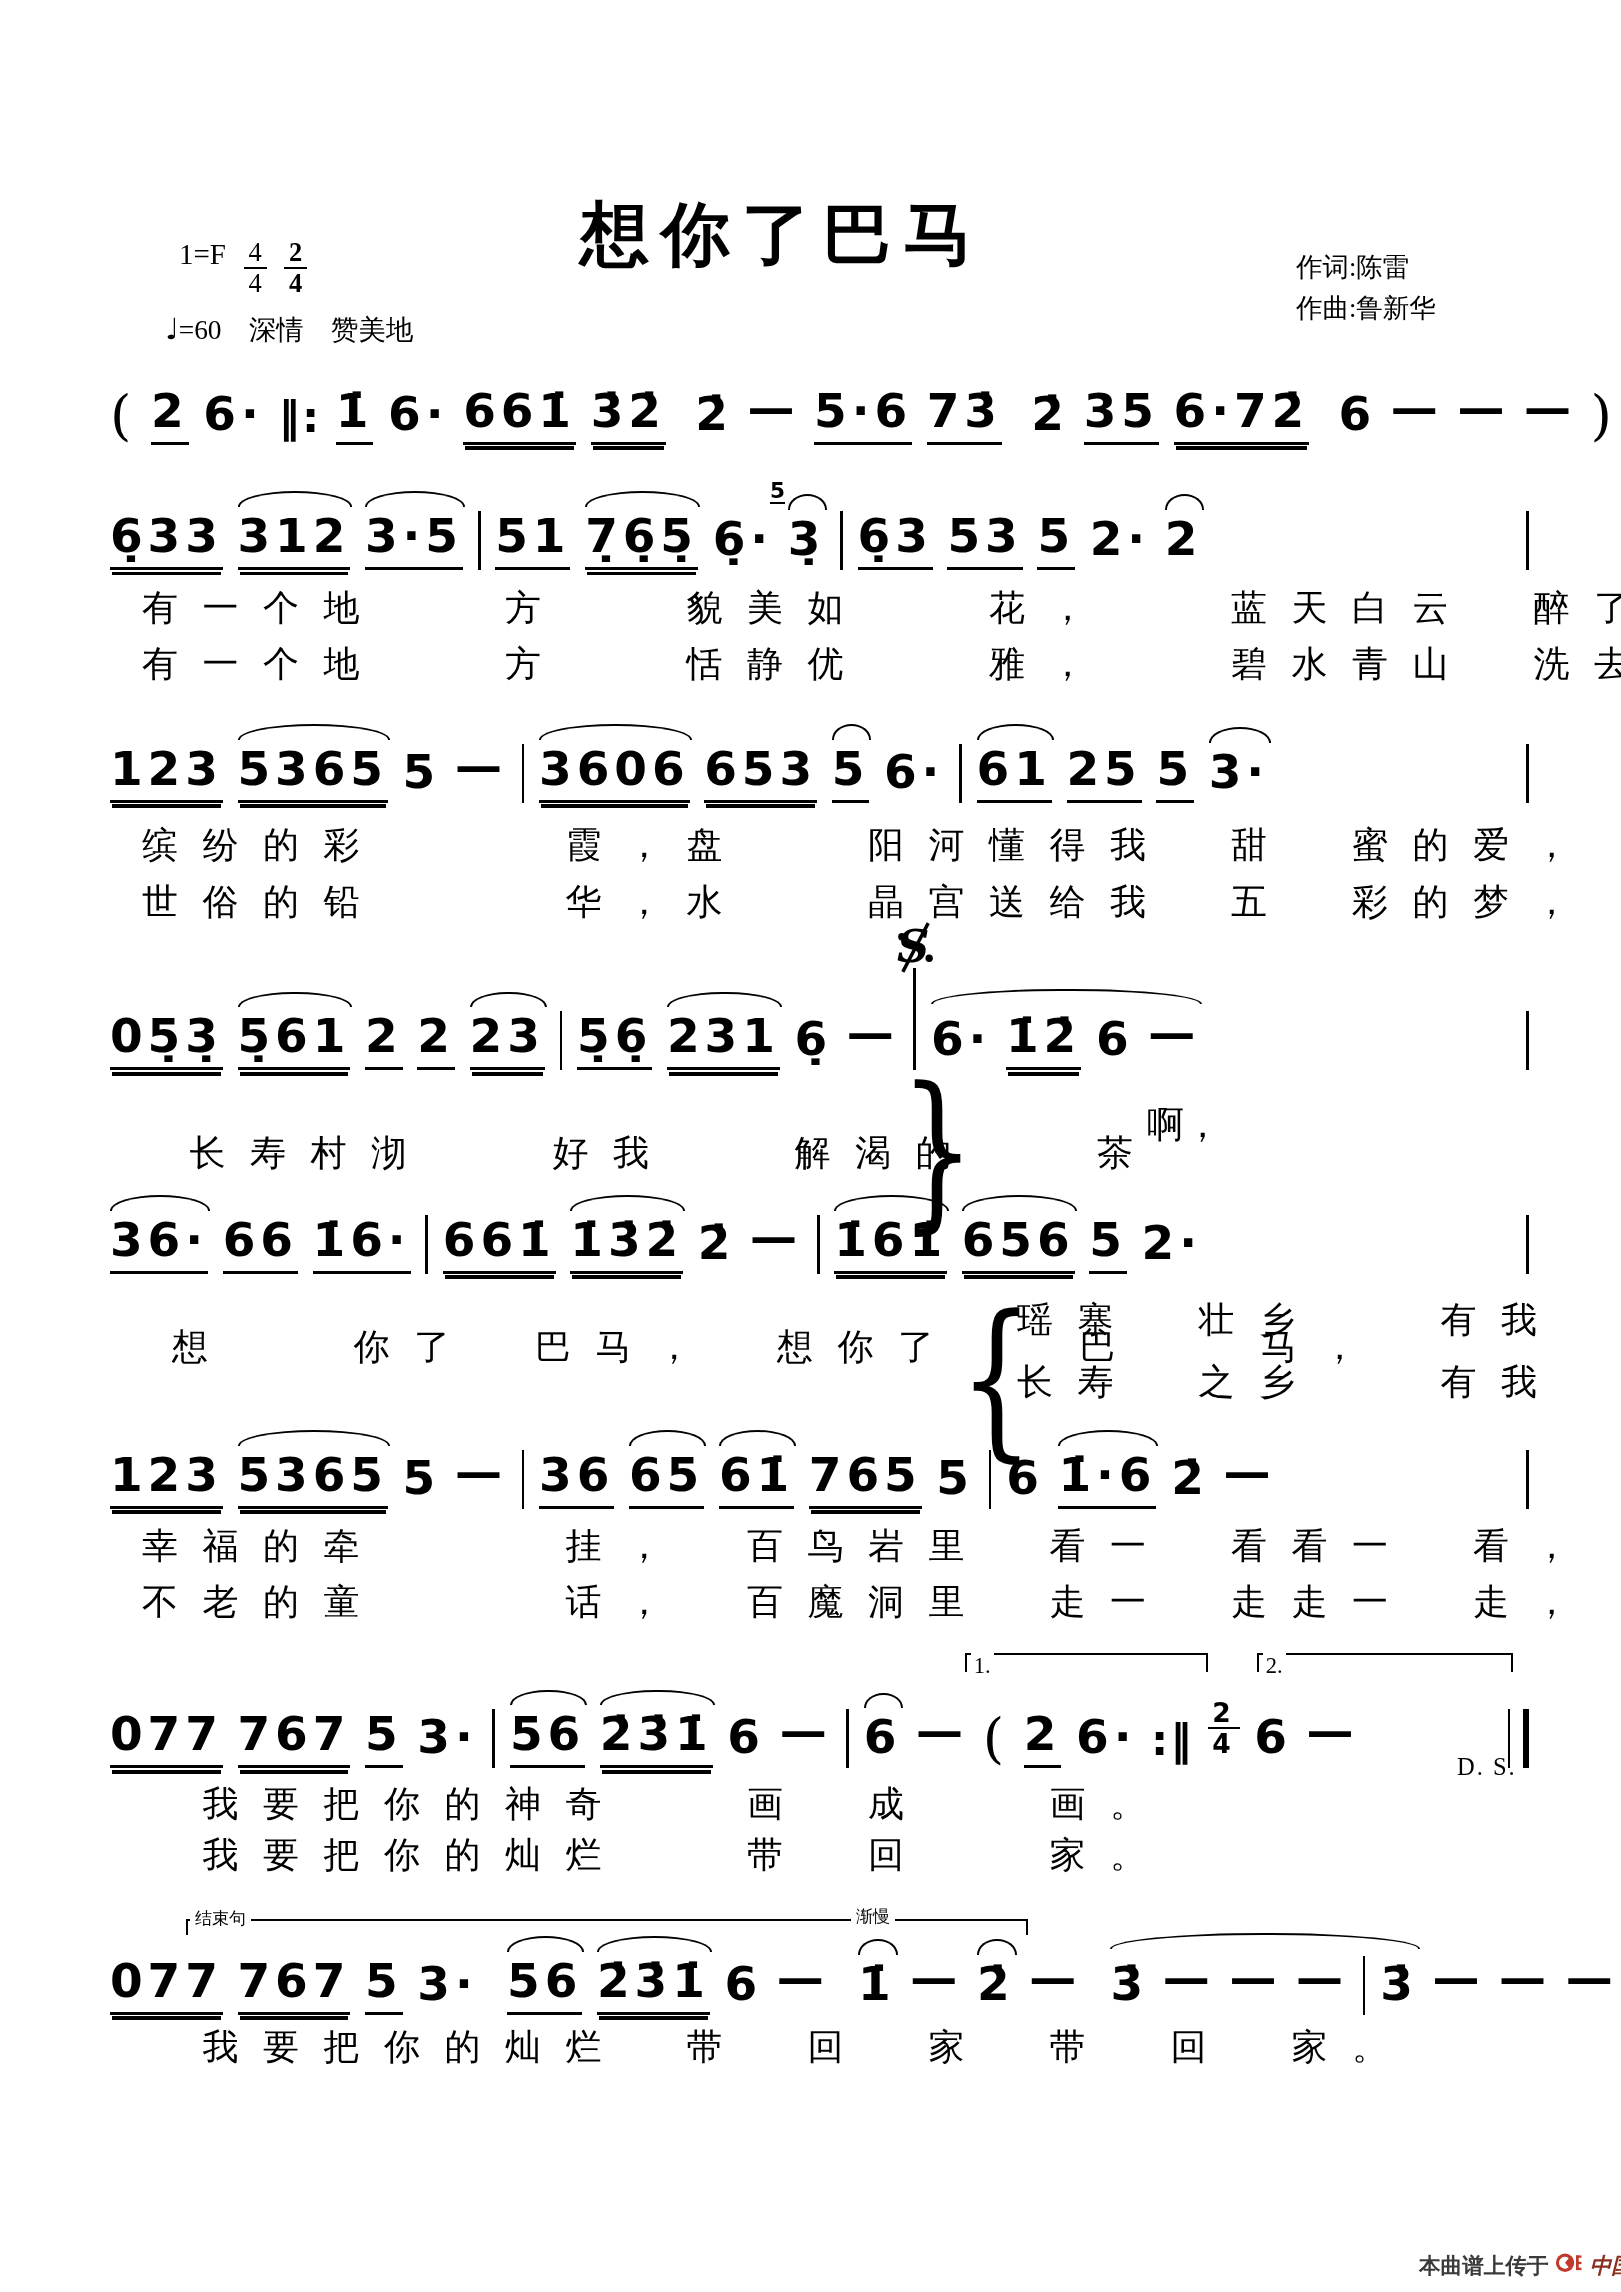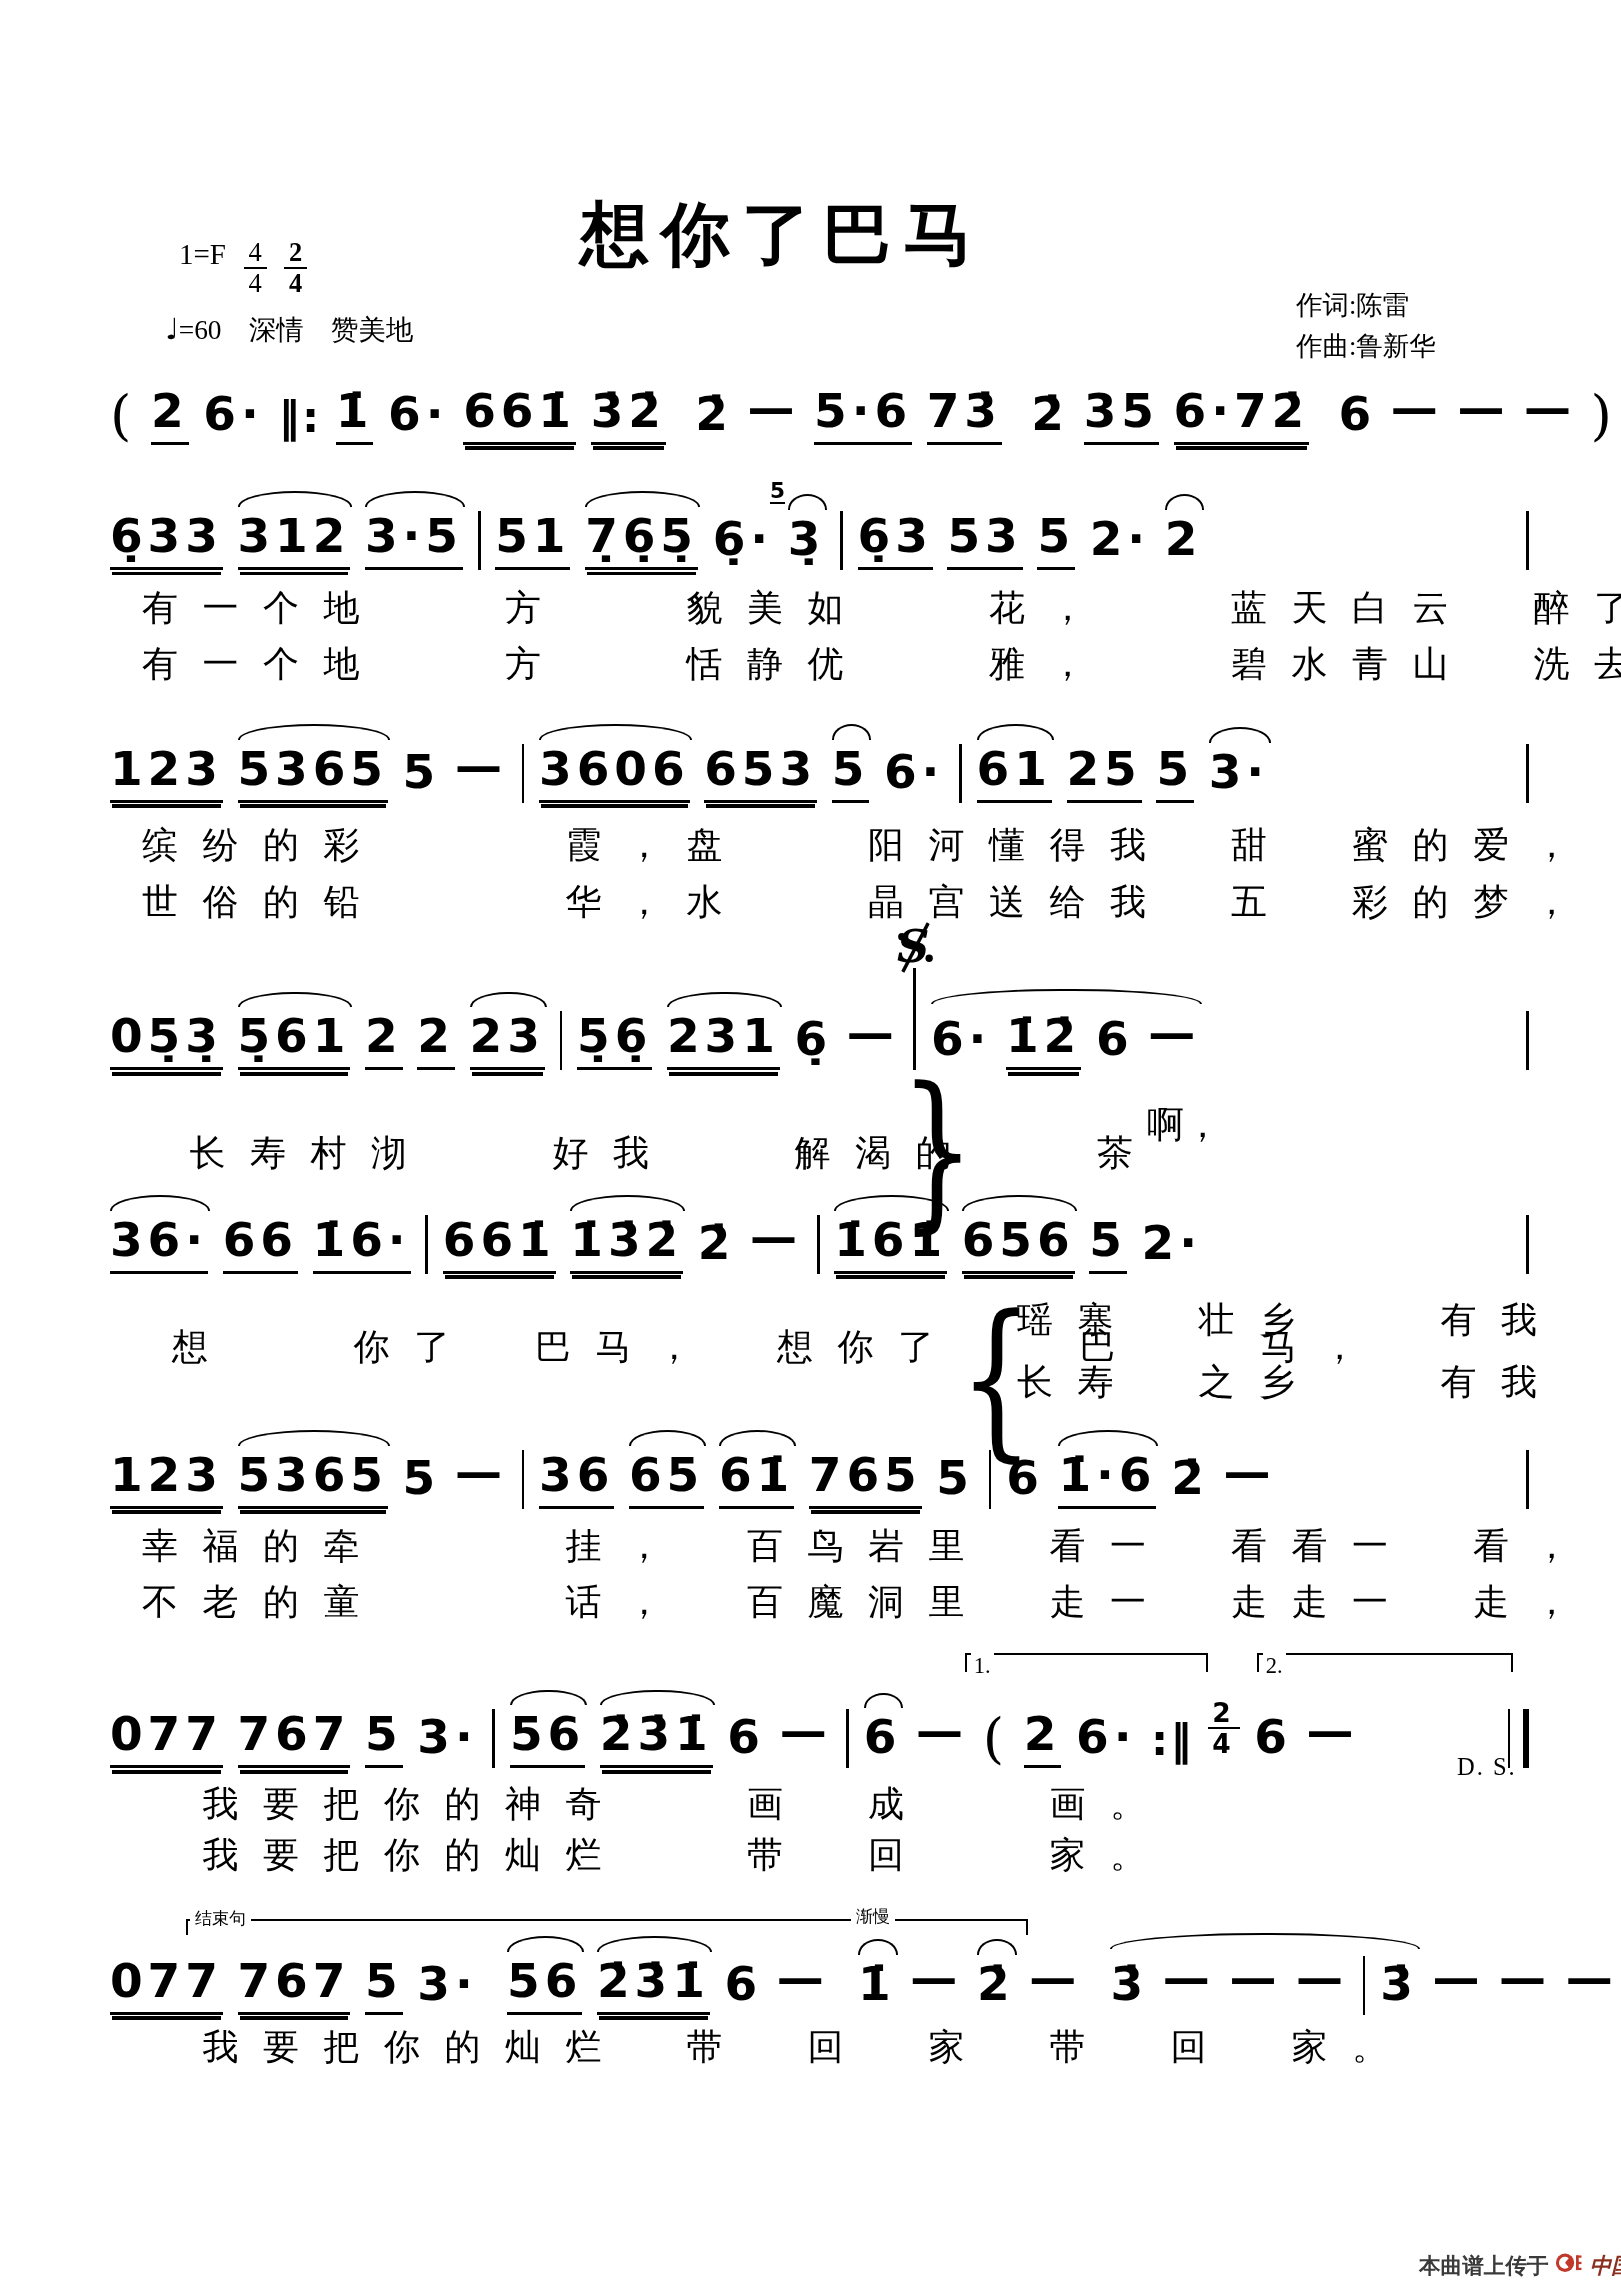"作词:陈雷" .credits { margin-top: 38px -> none }
